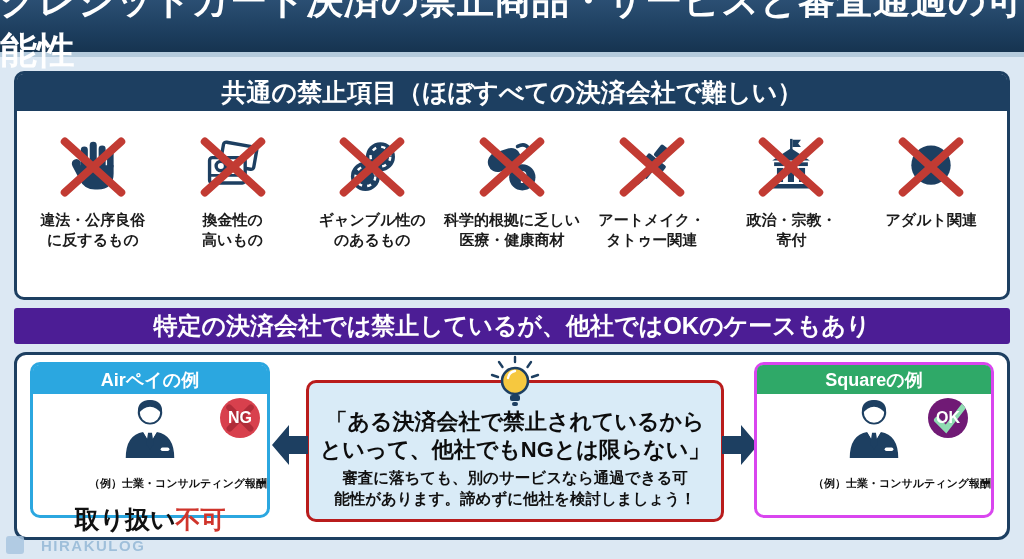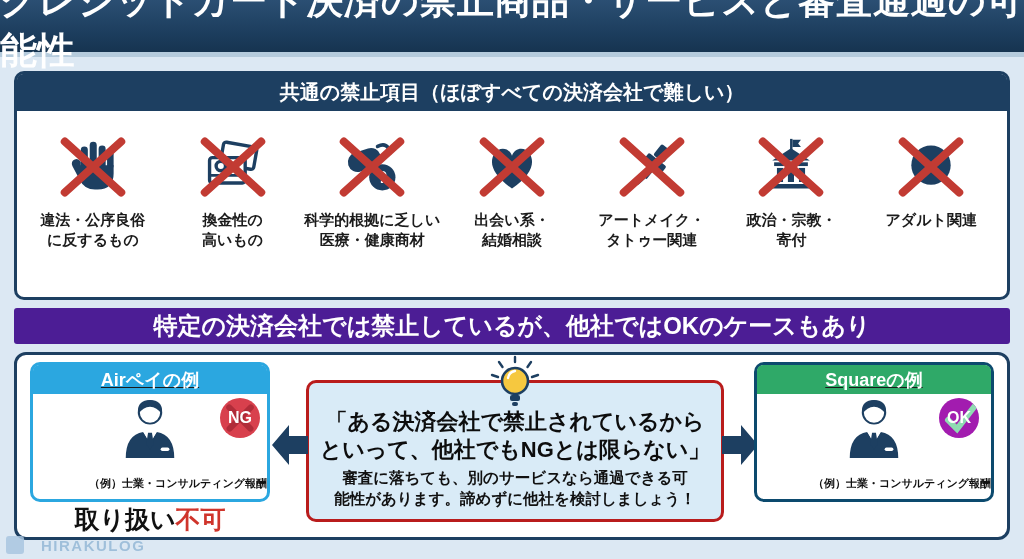"共通の禁止項目（ほぼすべての決済会社で難しい）" .card1-header { font-size: 20px -> 25px }
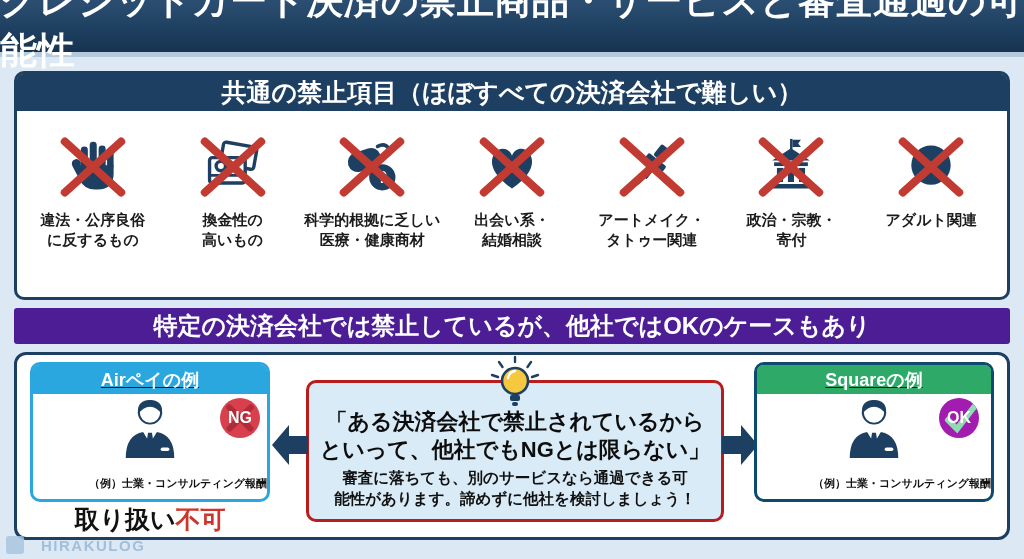"ギャンブル性の" div.p-item { html: none -> <div> <div> <svg> <circle></circle> <circle></circle> <circle></circle> <circle></circle> </svg> <span></span> </div> <div> <div>ギャンブル性の</div> <div>のあるもの</div> </div> </div> }
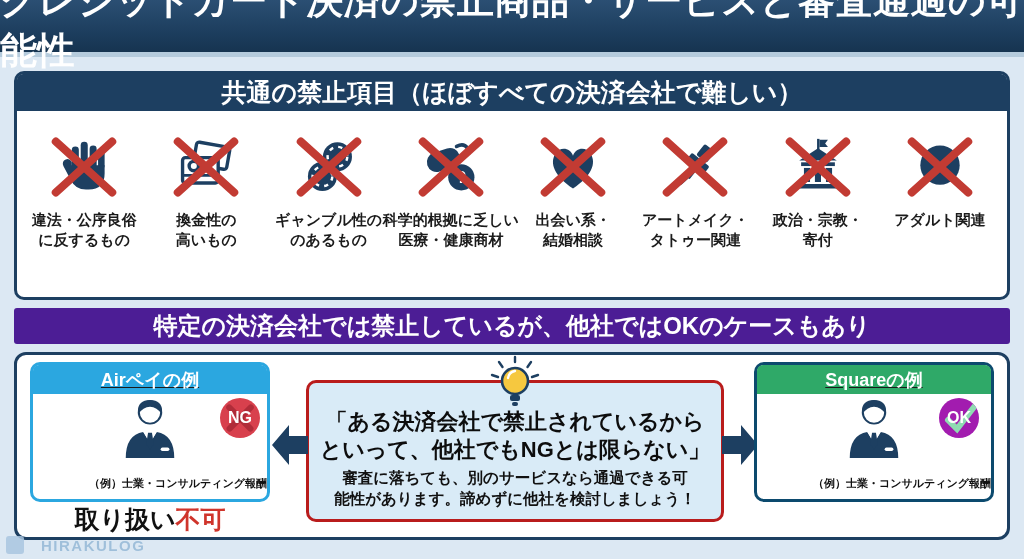"出会い系・" div.p-item { html: <div> <div> <svg> <path></path> </svg> <span></span> </div> <div> <div>出会い系・</div> <div>結婚相談</div> </div> </div> -> none }
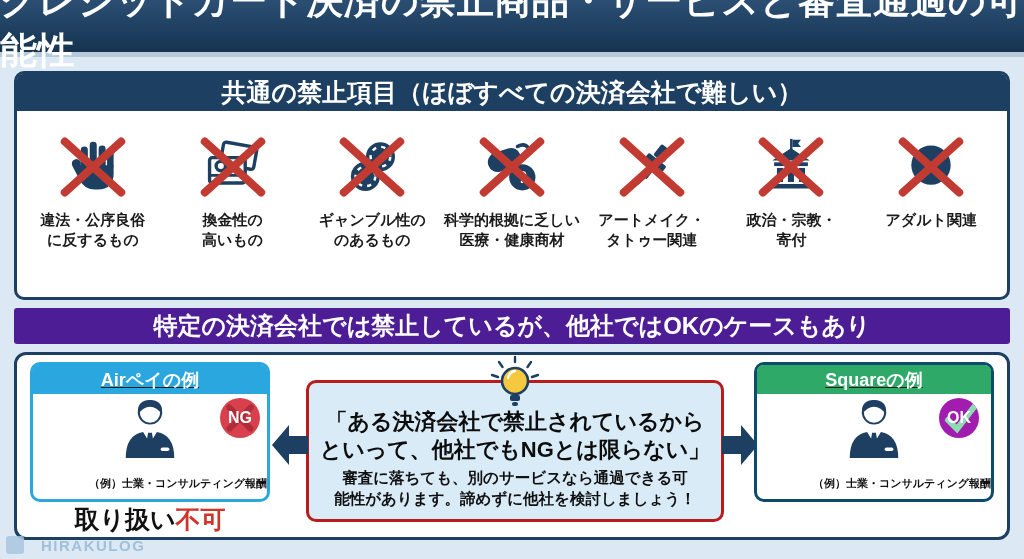"Airペイの例" .example-card { height: 140px -> 156px; text-decoration: underline -> none }
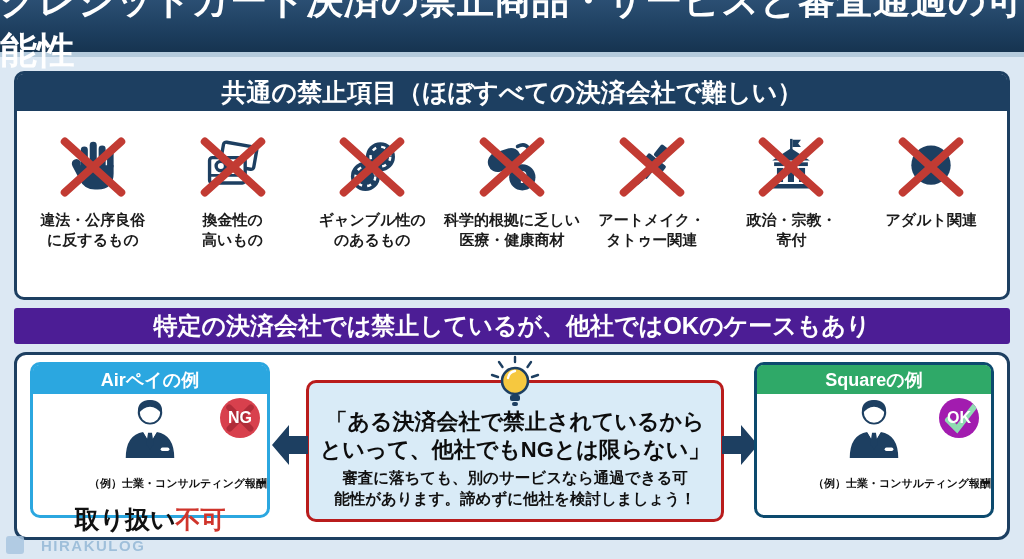"Squareの例" .example-card.sq { border: 3px solid #0c4a6e -> 3px solid #d946ef }
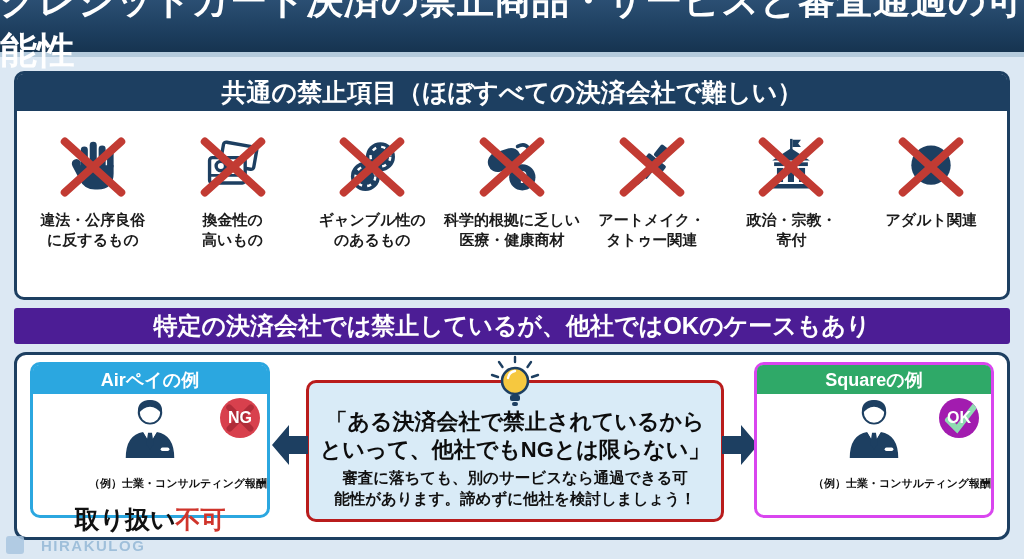"OK" .badge-ok { background: #a21caf -> #701a75; right: 12px -> 23px }
